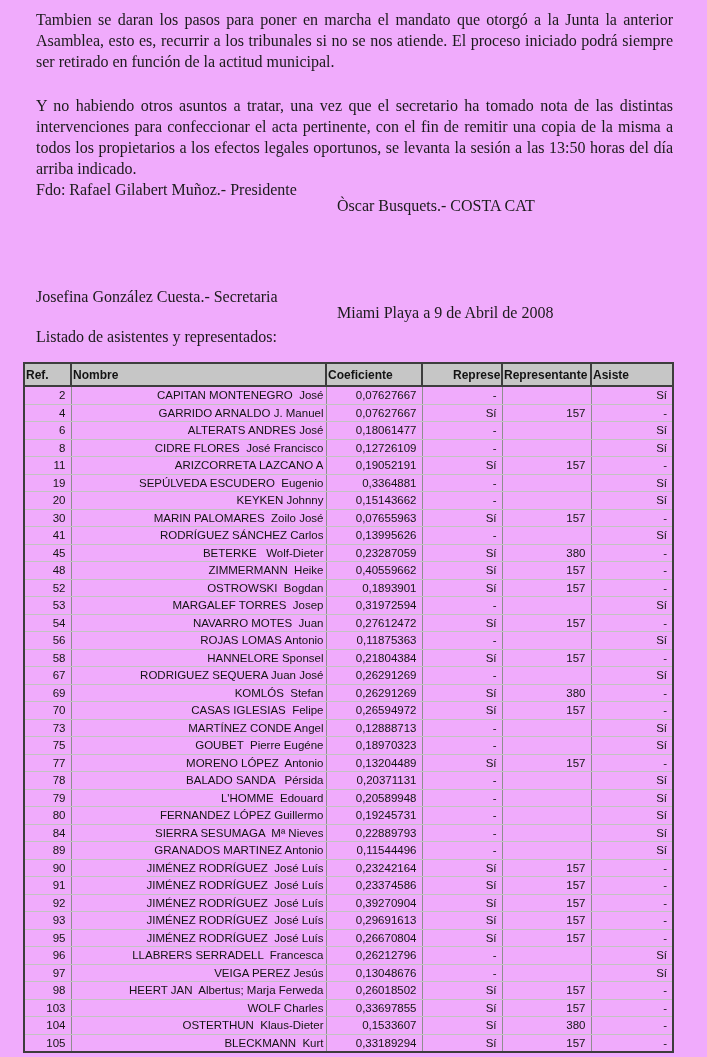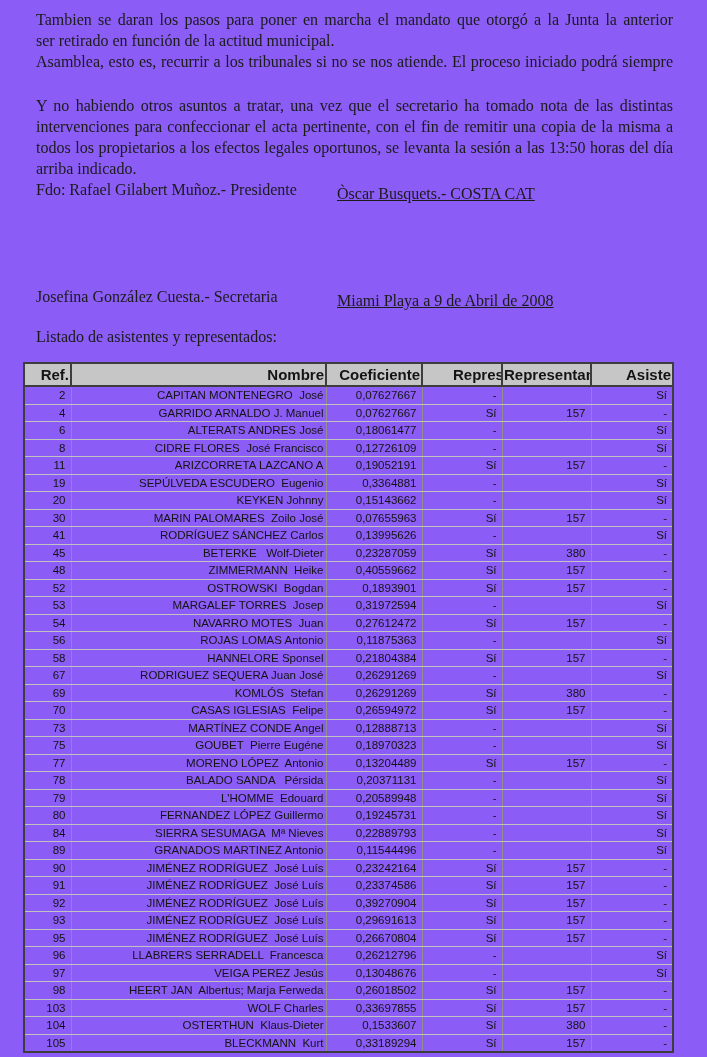"Tambien se daran los pasos" .page { background: #8b5cf6 -> #f0abfc }
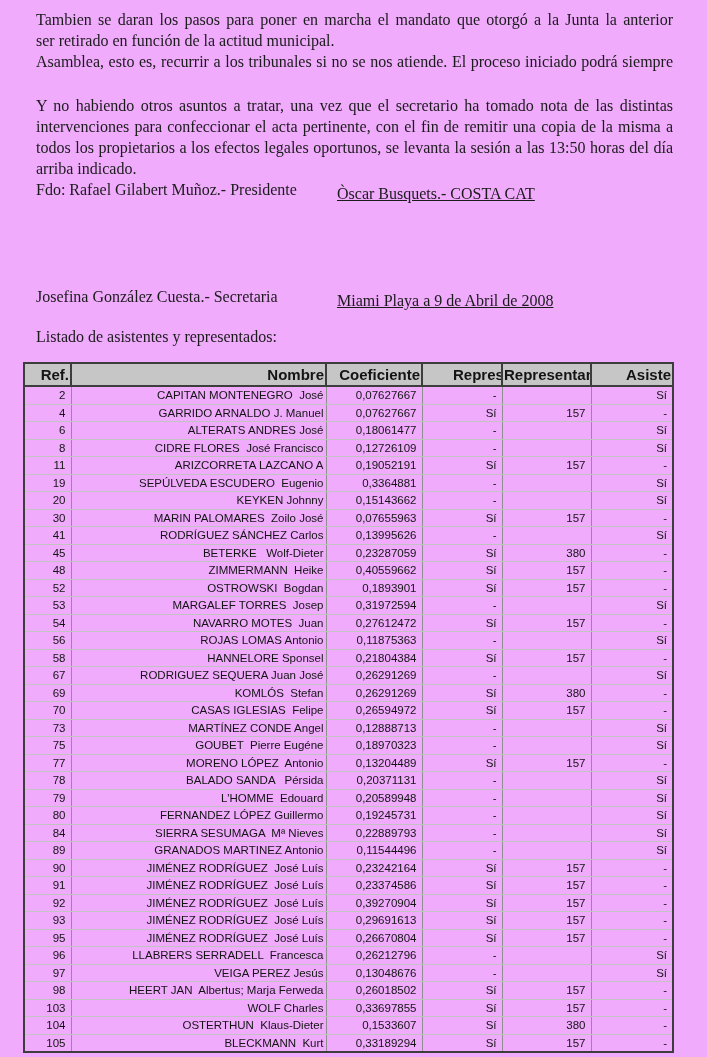"ser retirado en función de" div.jline { order: before "Asamblea, esto es, recurrir a" -> after "Asamblea, esto es, recurrir a" }
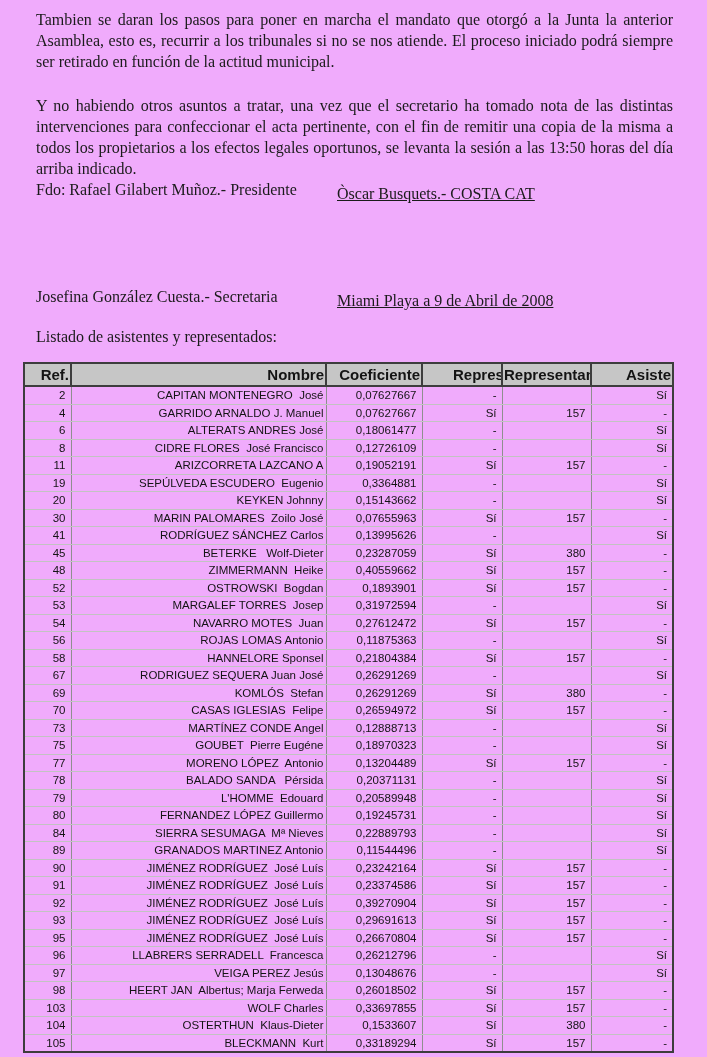"Òscar Busquets.- COSTA CAT" .tabbed { text-decoration: underline -> none; top: 4px -> 16px }
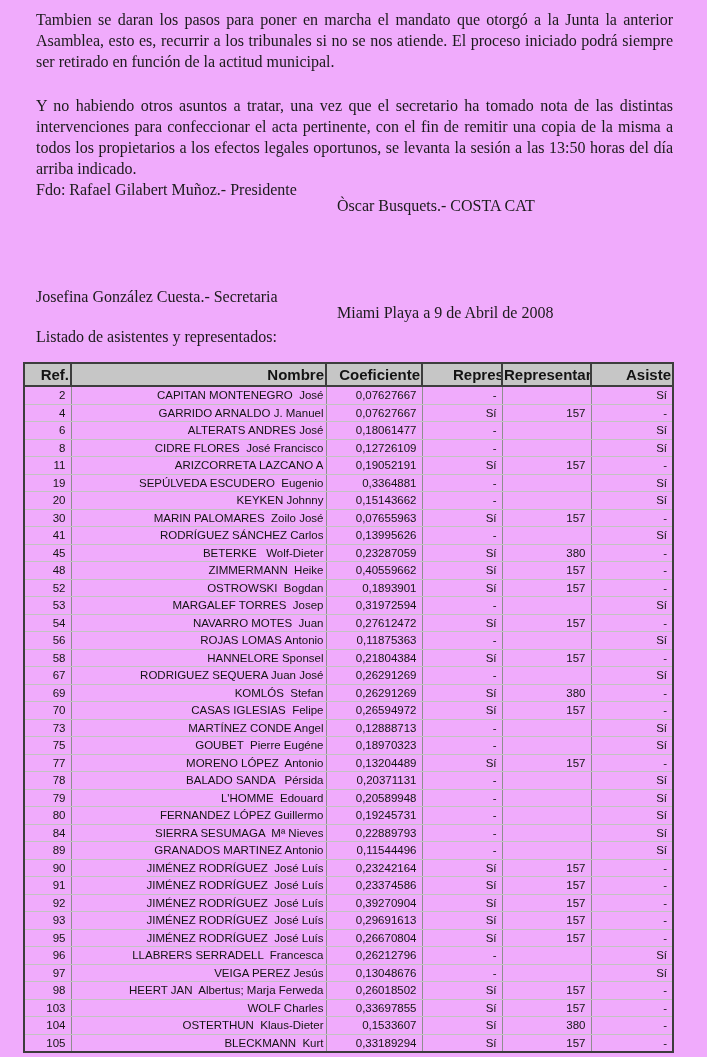"Ref." .attendees thead th { font-size: 15px -> 12px; text-align: right -> left }
